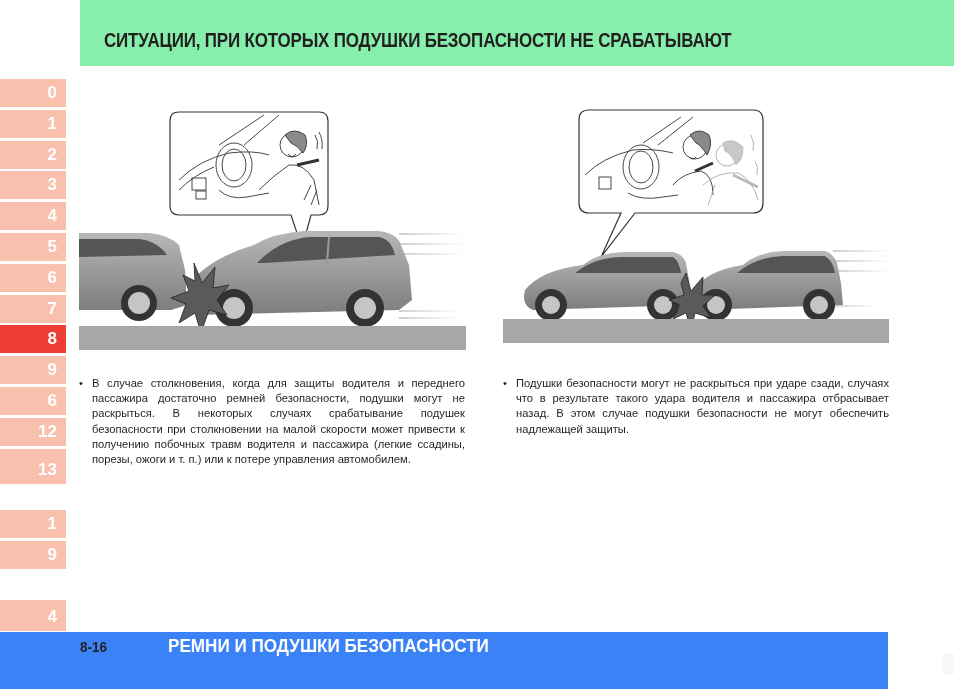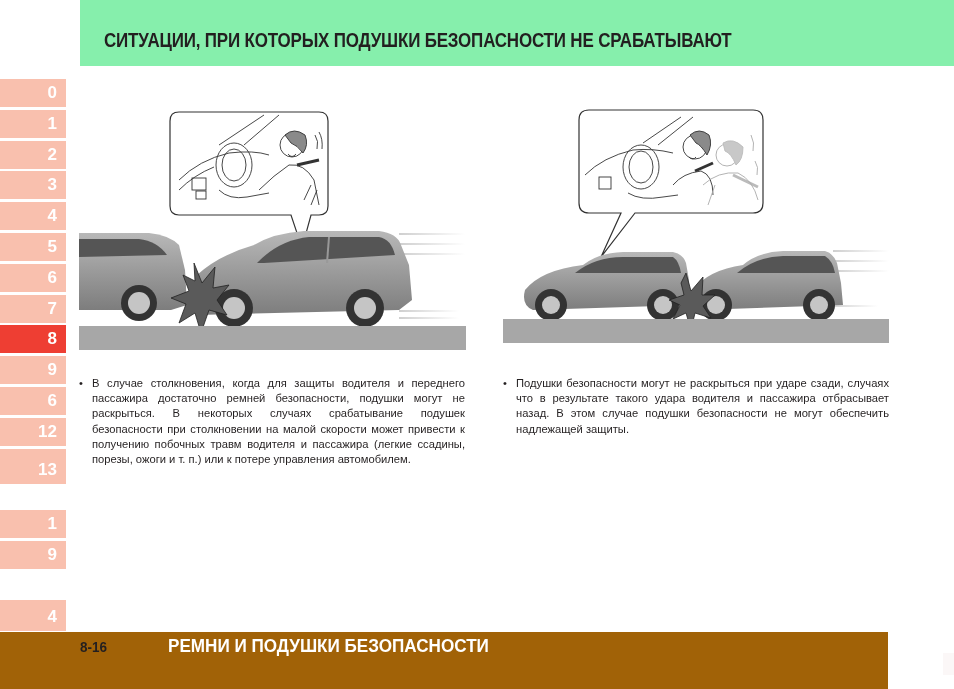"8-16" .footer { background: #a16207 -> #3b82f6 }
